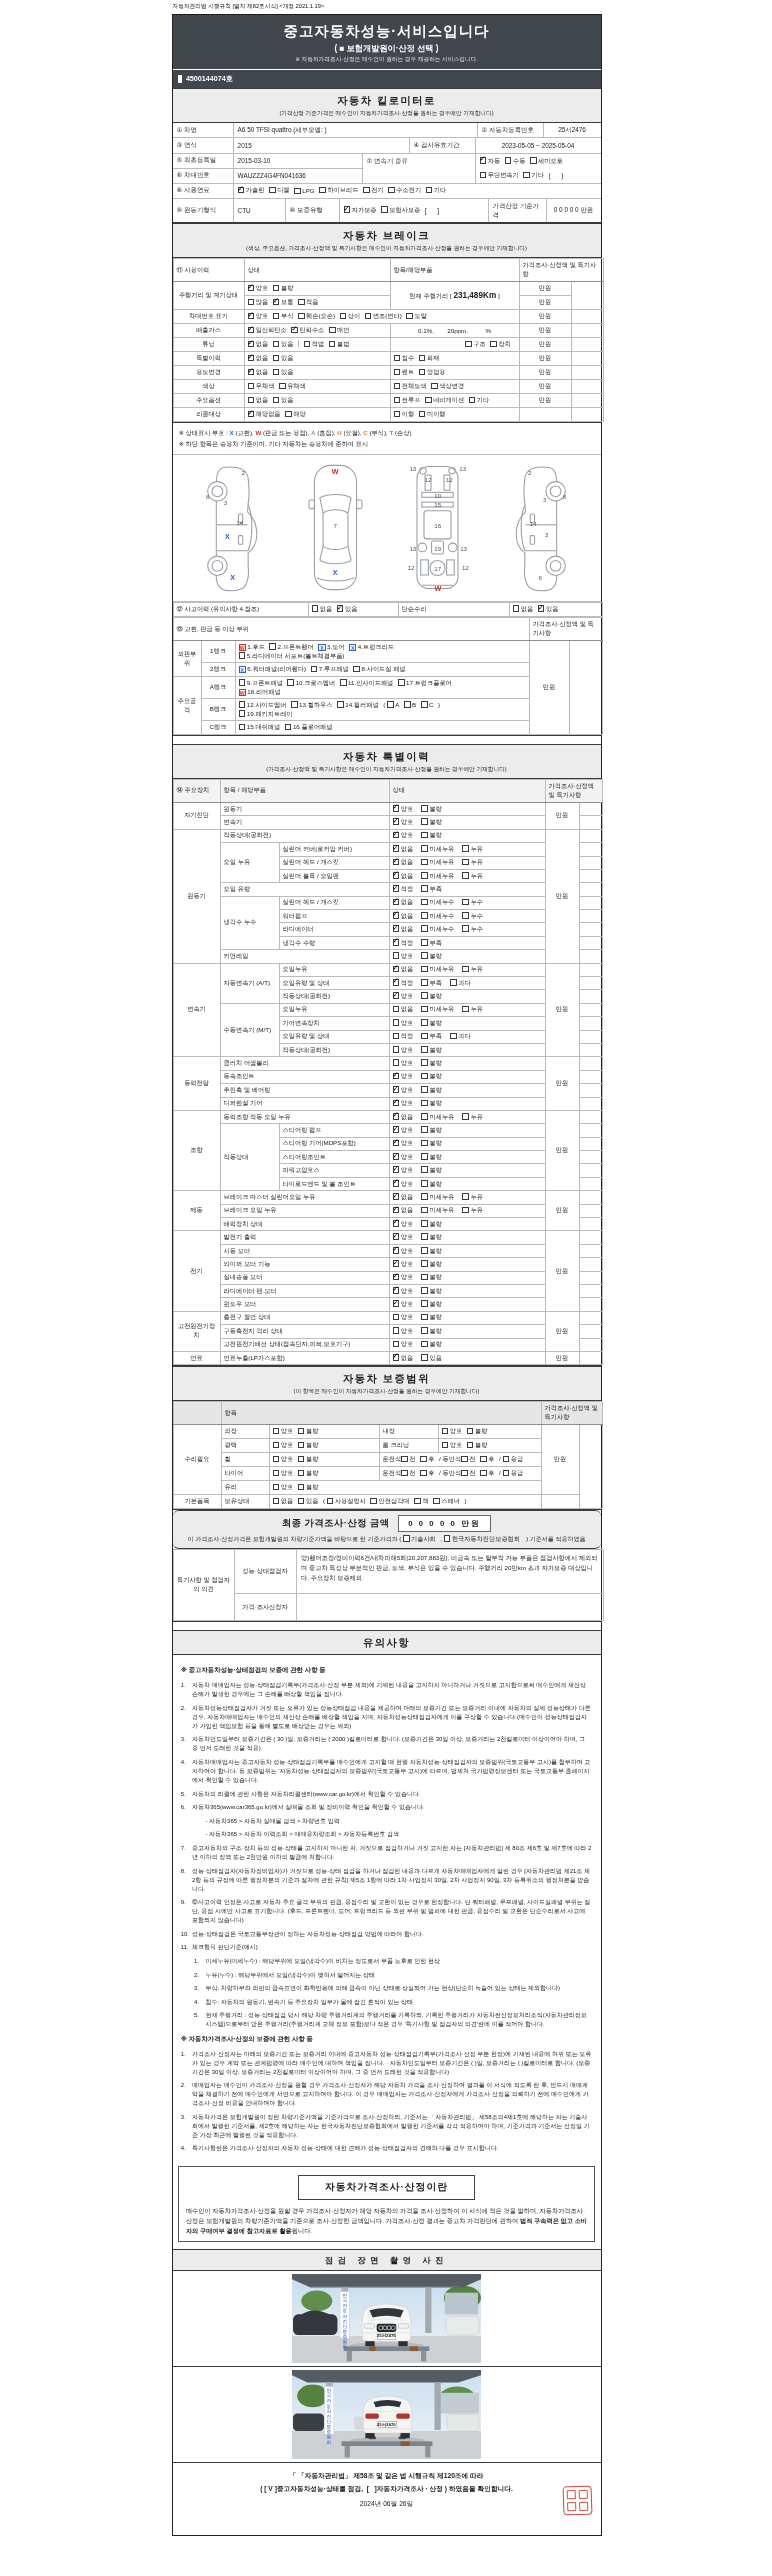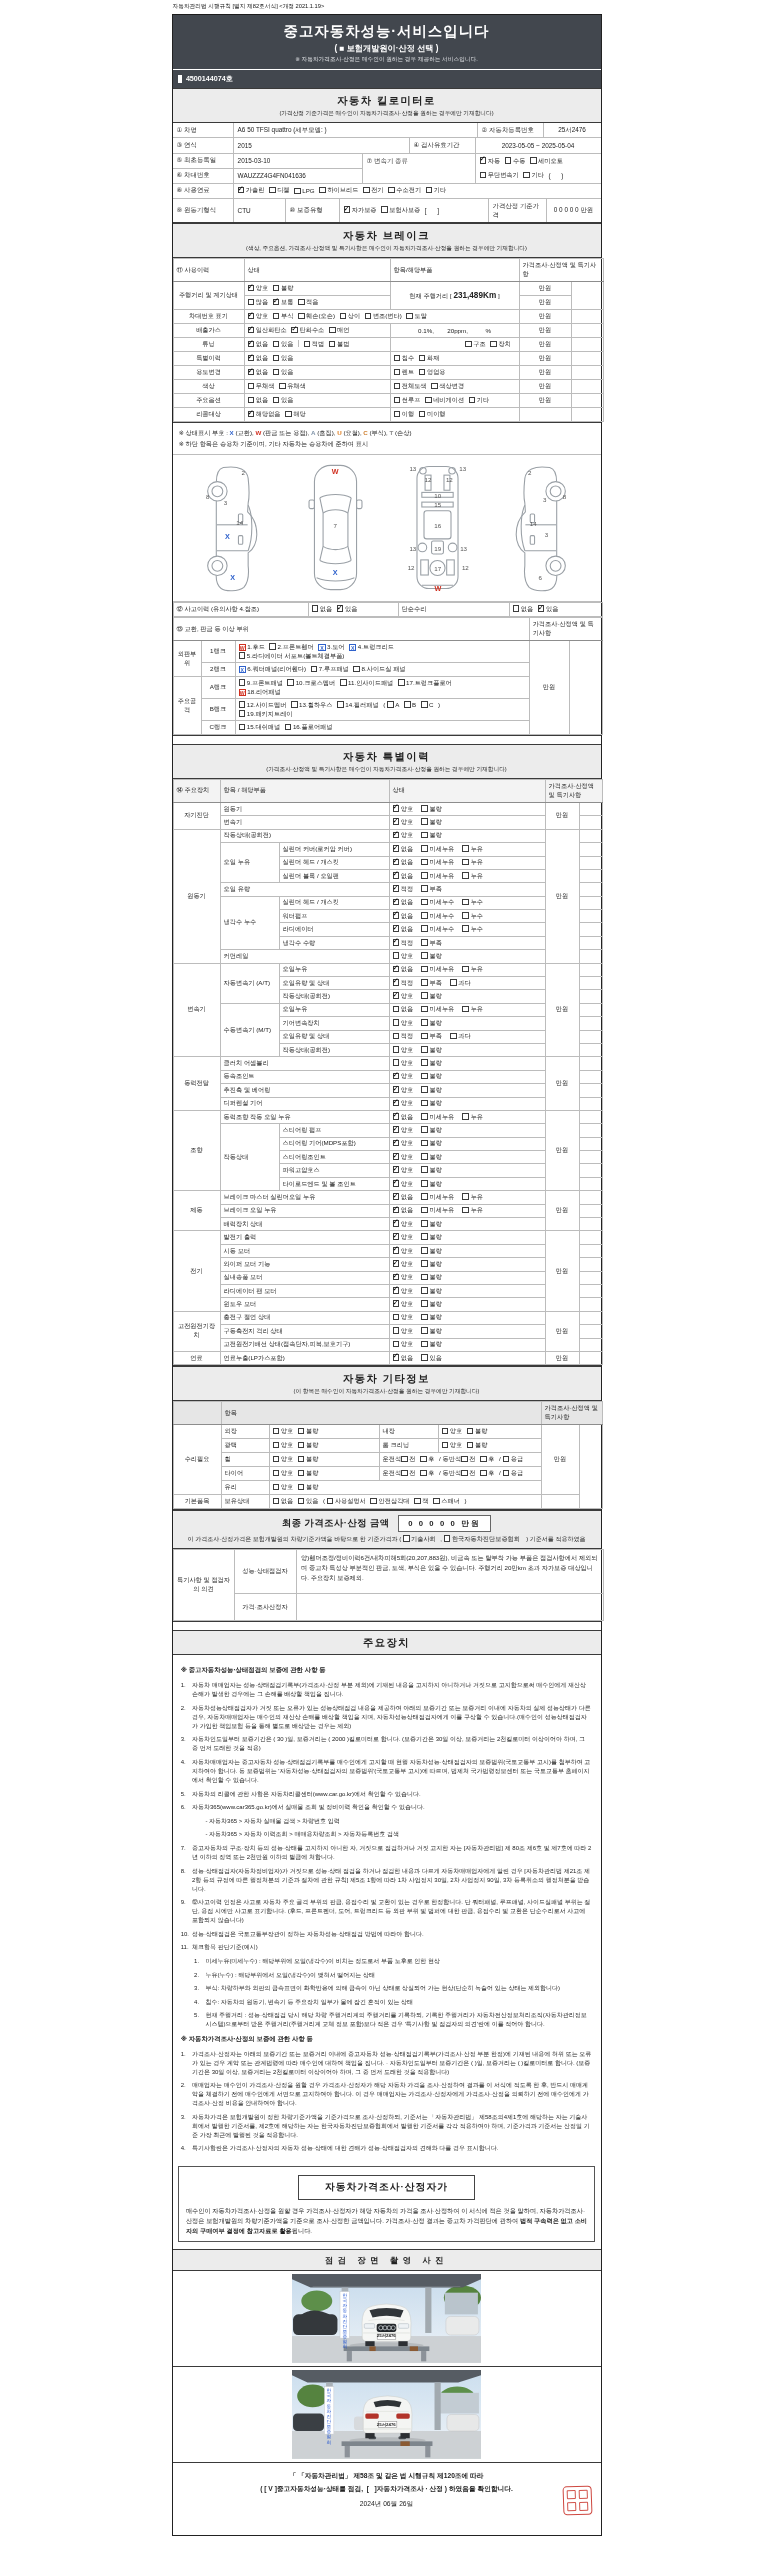"자동차 기타정보" div.st { text: 기타정보 -> 보증범위 }
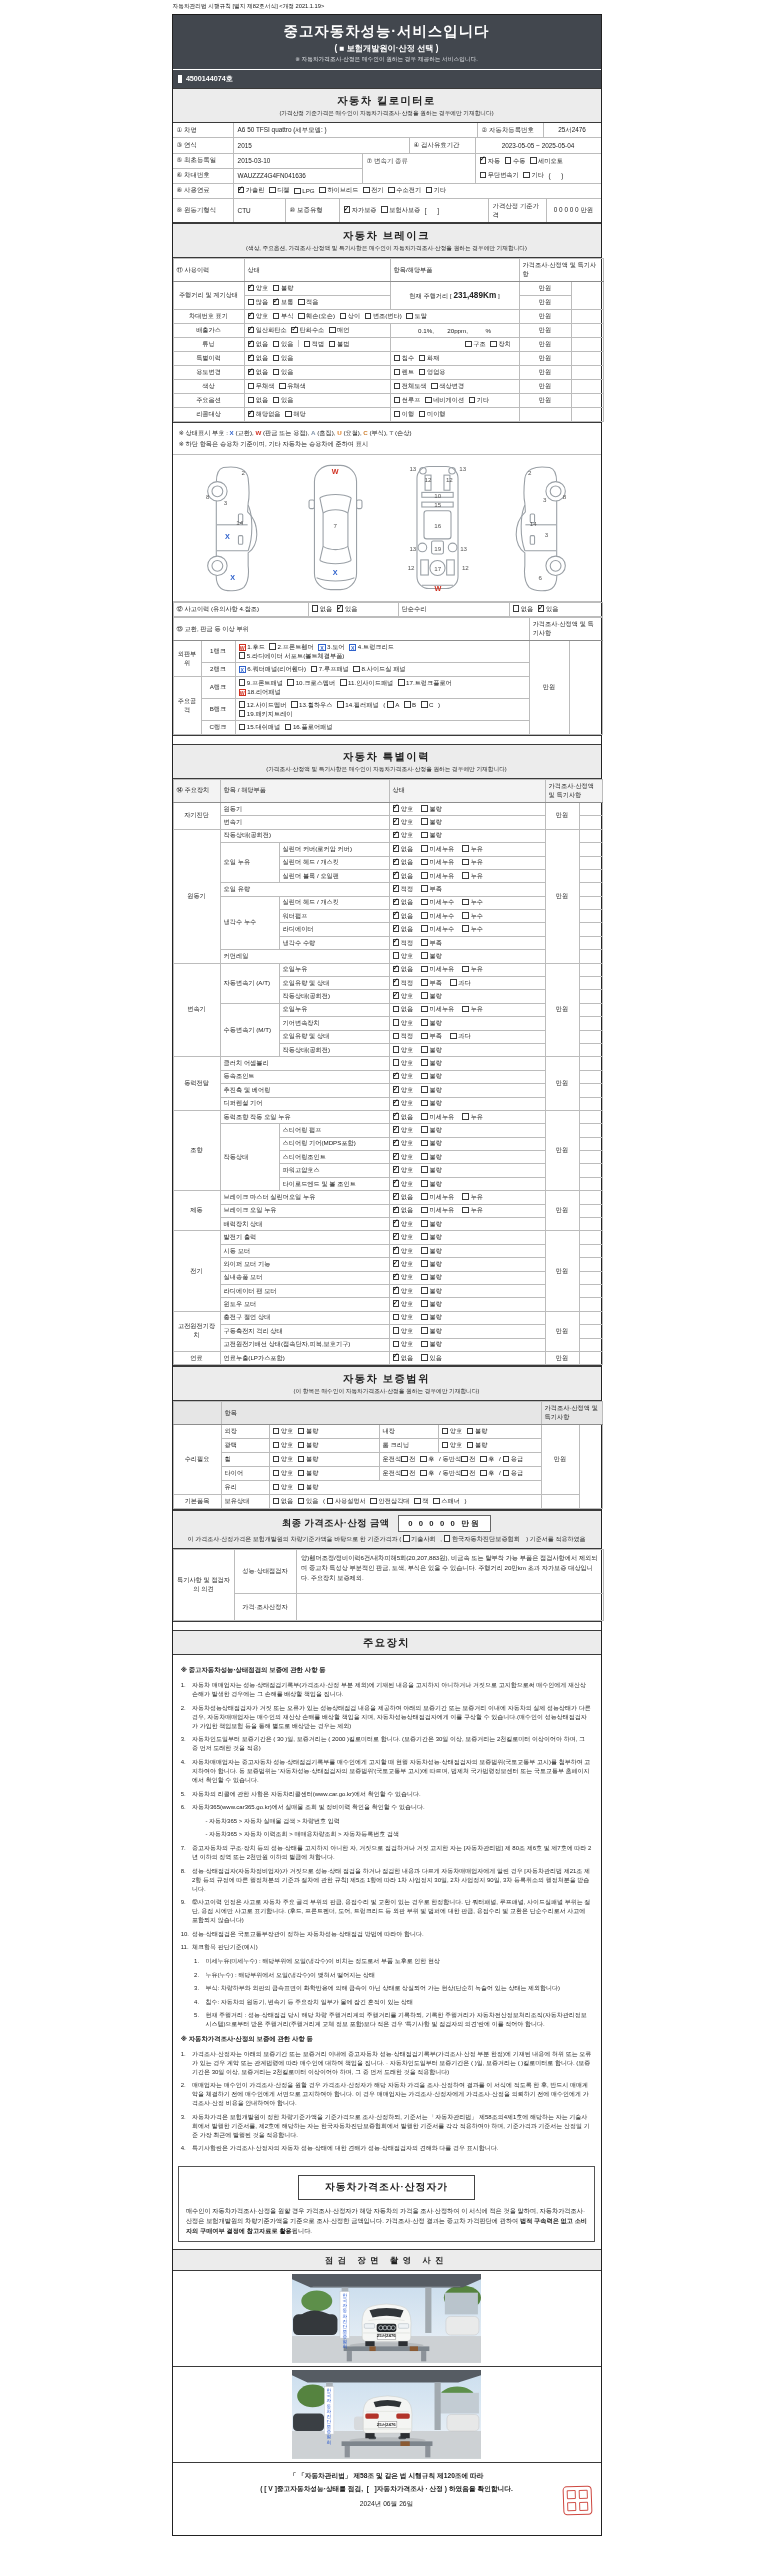"최종 가격조사·산정 금액" .finband { border-radius: none -> 6px }
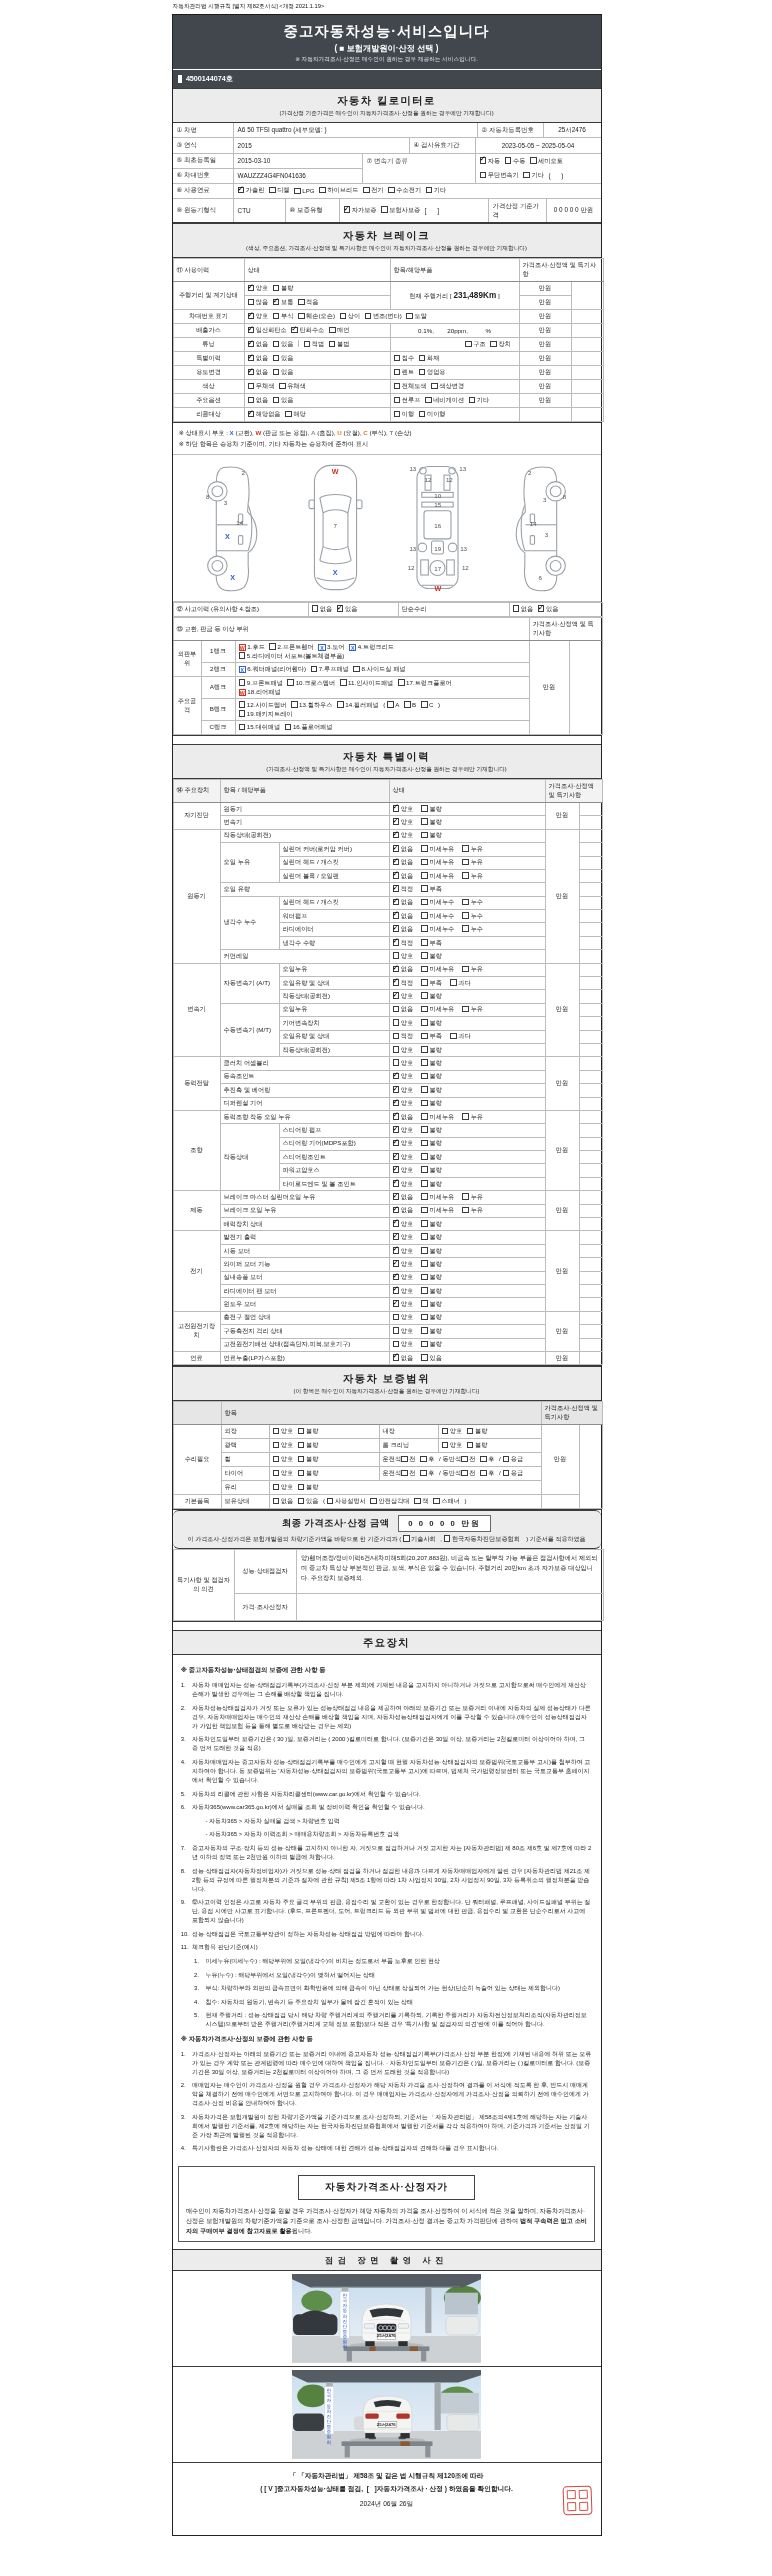"주요장치" div.st { text: 주요장치 -> 유의사항 }
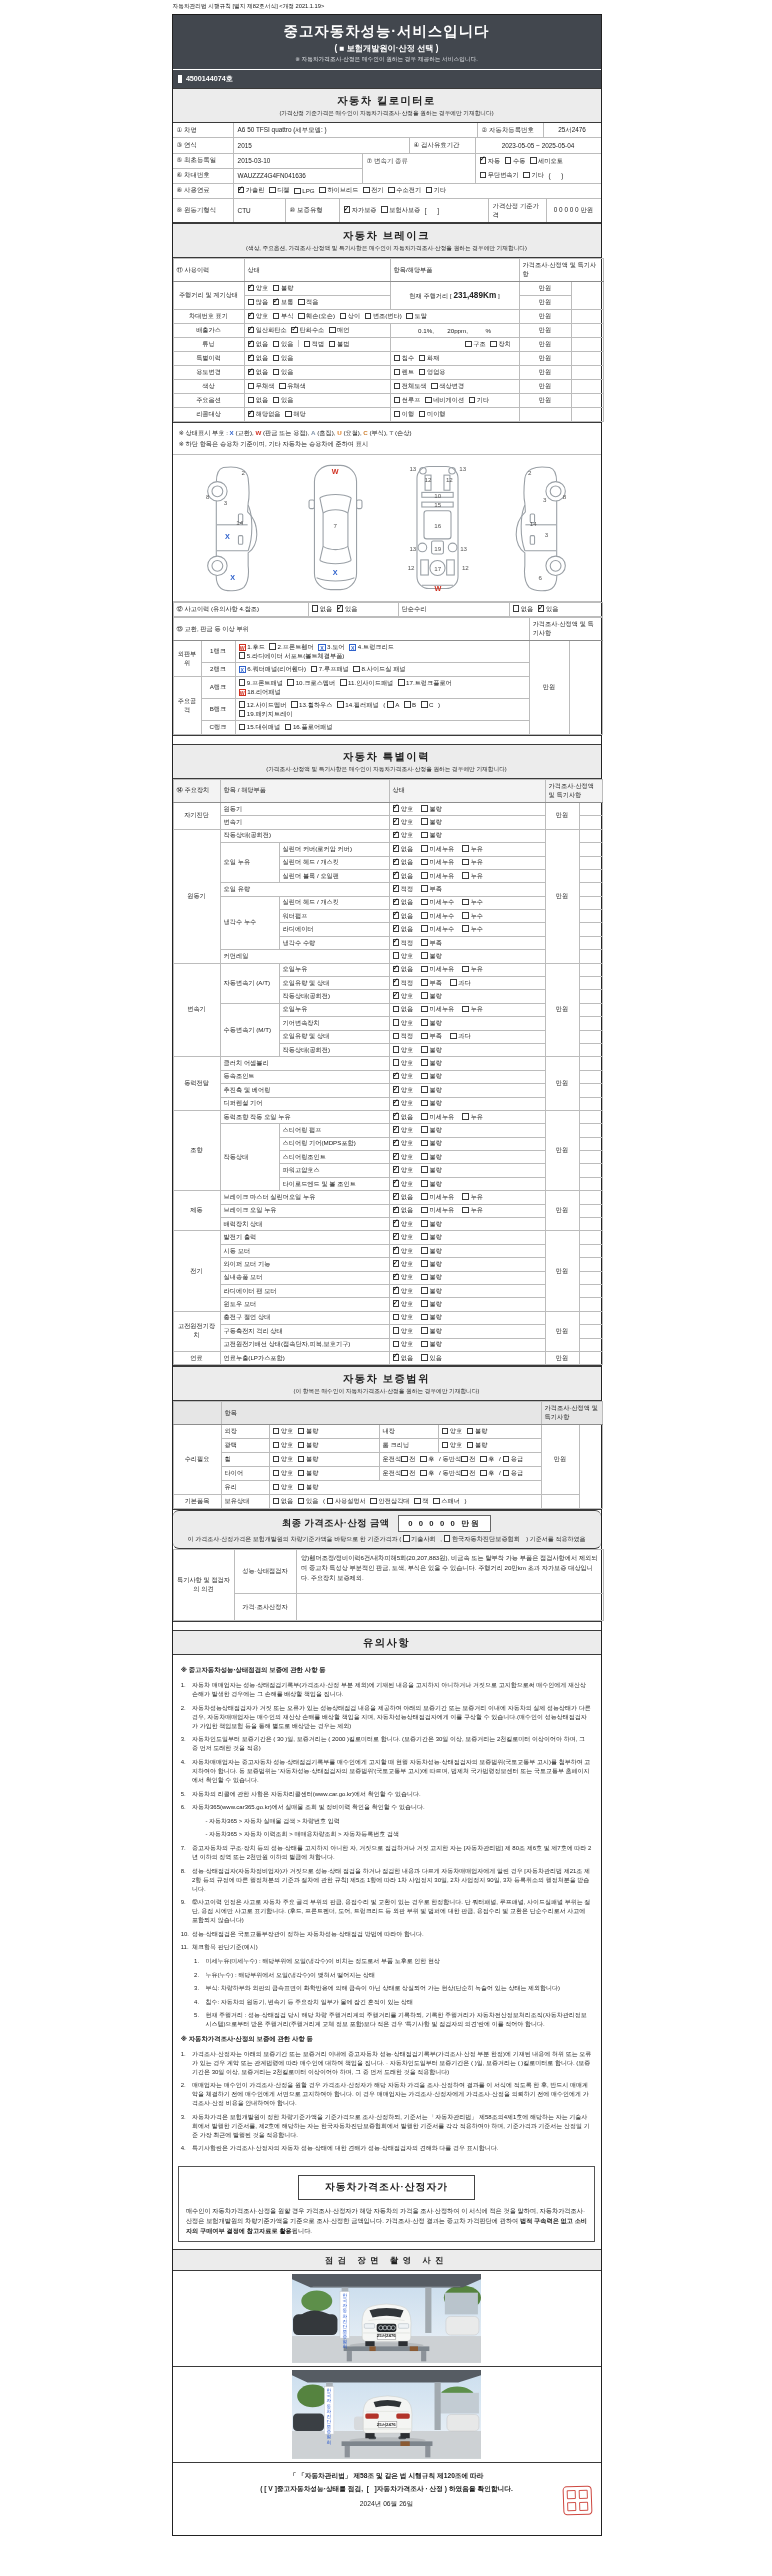"자동차가격조사·산정자가" div.extitle { text: 산정자가 -> 산정이란 }
